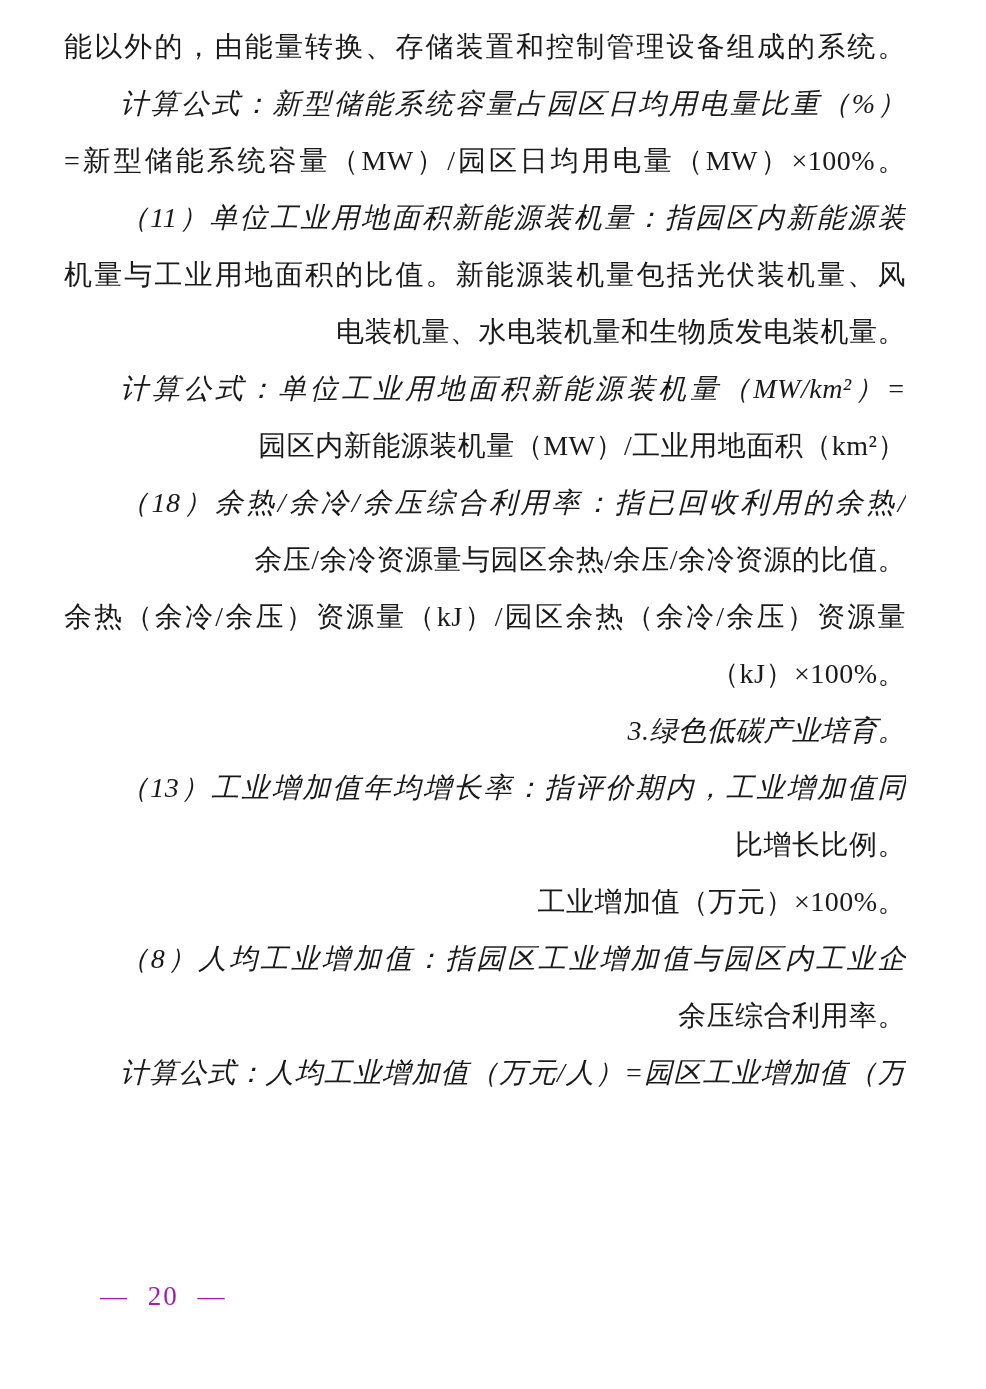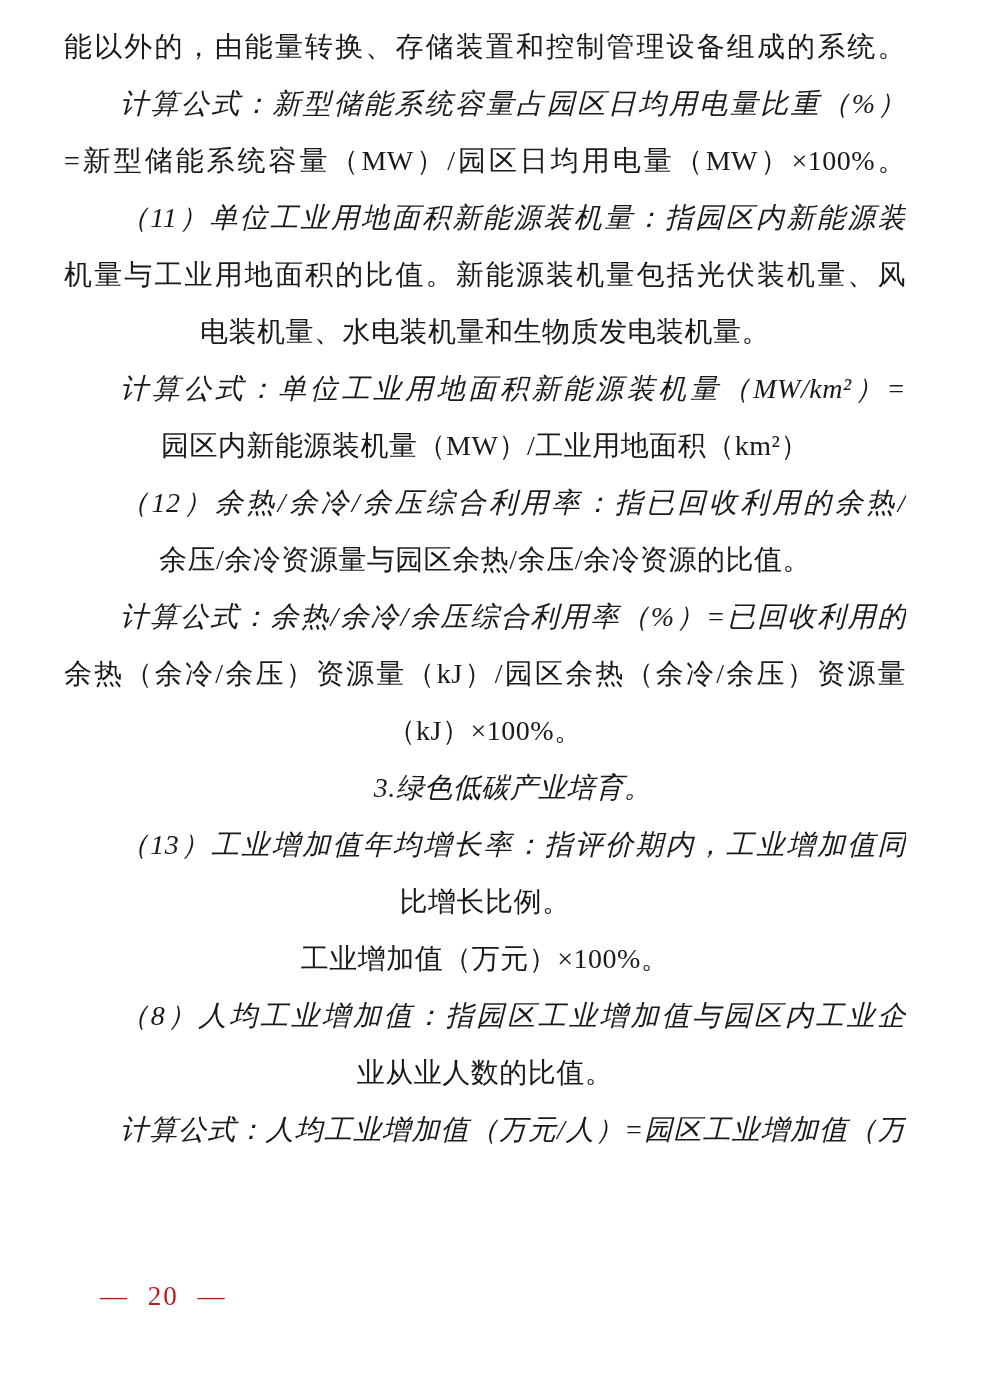"电装机量、水电装机量和生物质发电装机量。" .line { text-align: center -> right }
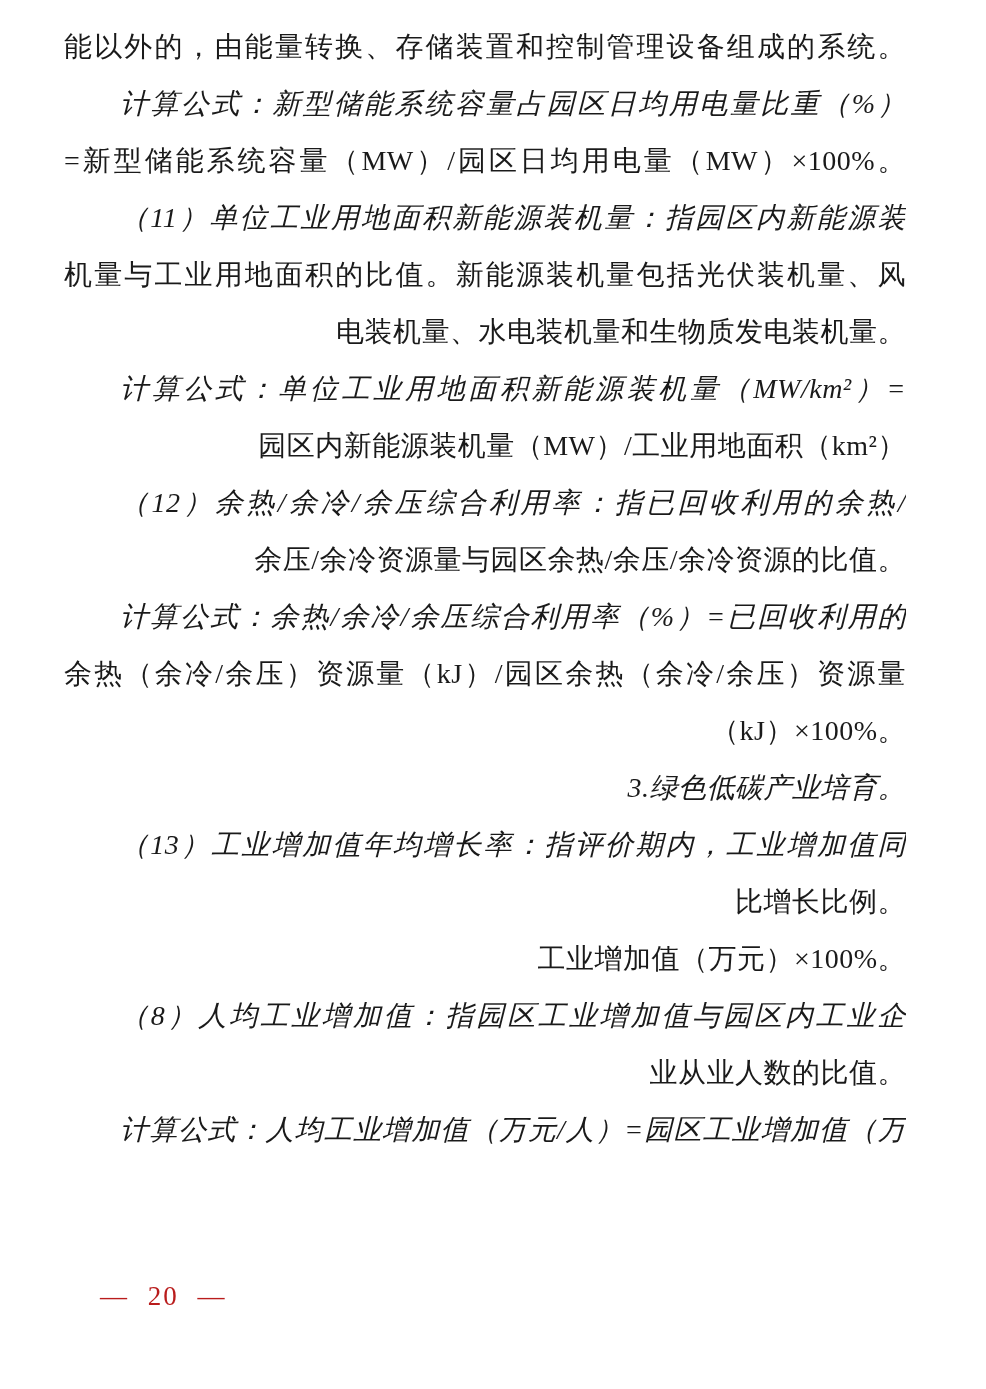"（12）余热/余冷/余压综合利用率：指已回收利用的余热/" div.line { text: 12 -> 18 }
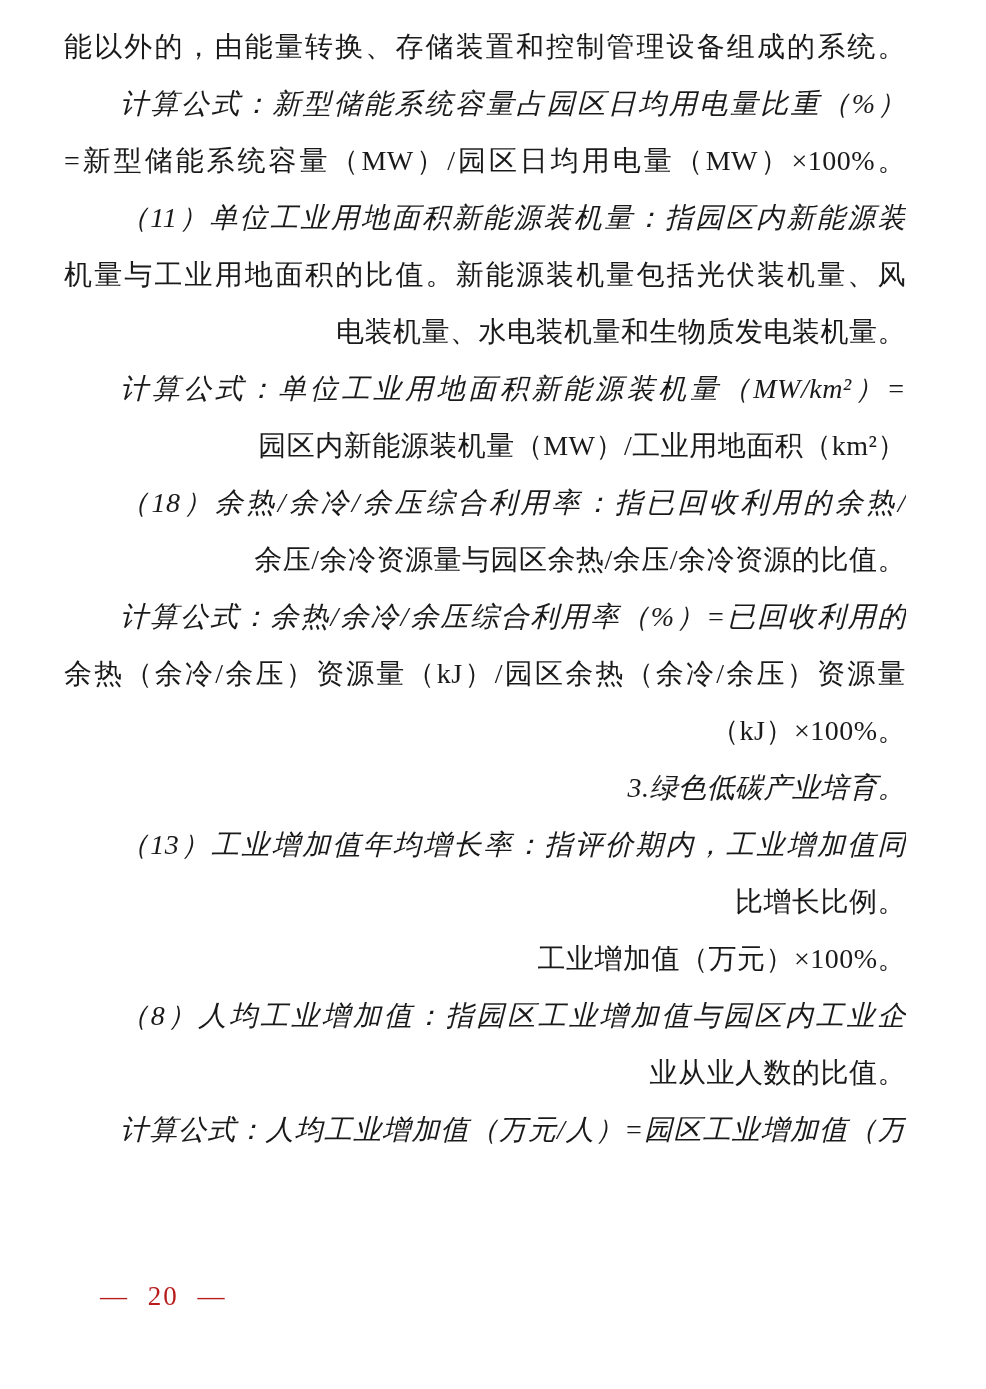"计算公式：余热/余冷/余压综合利用率（%）=已回收利用的" div.line { html: <div>计算公式：余热/余冷/余压综合利用率（%）=已回收利用的</div> -> none }
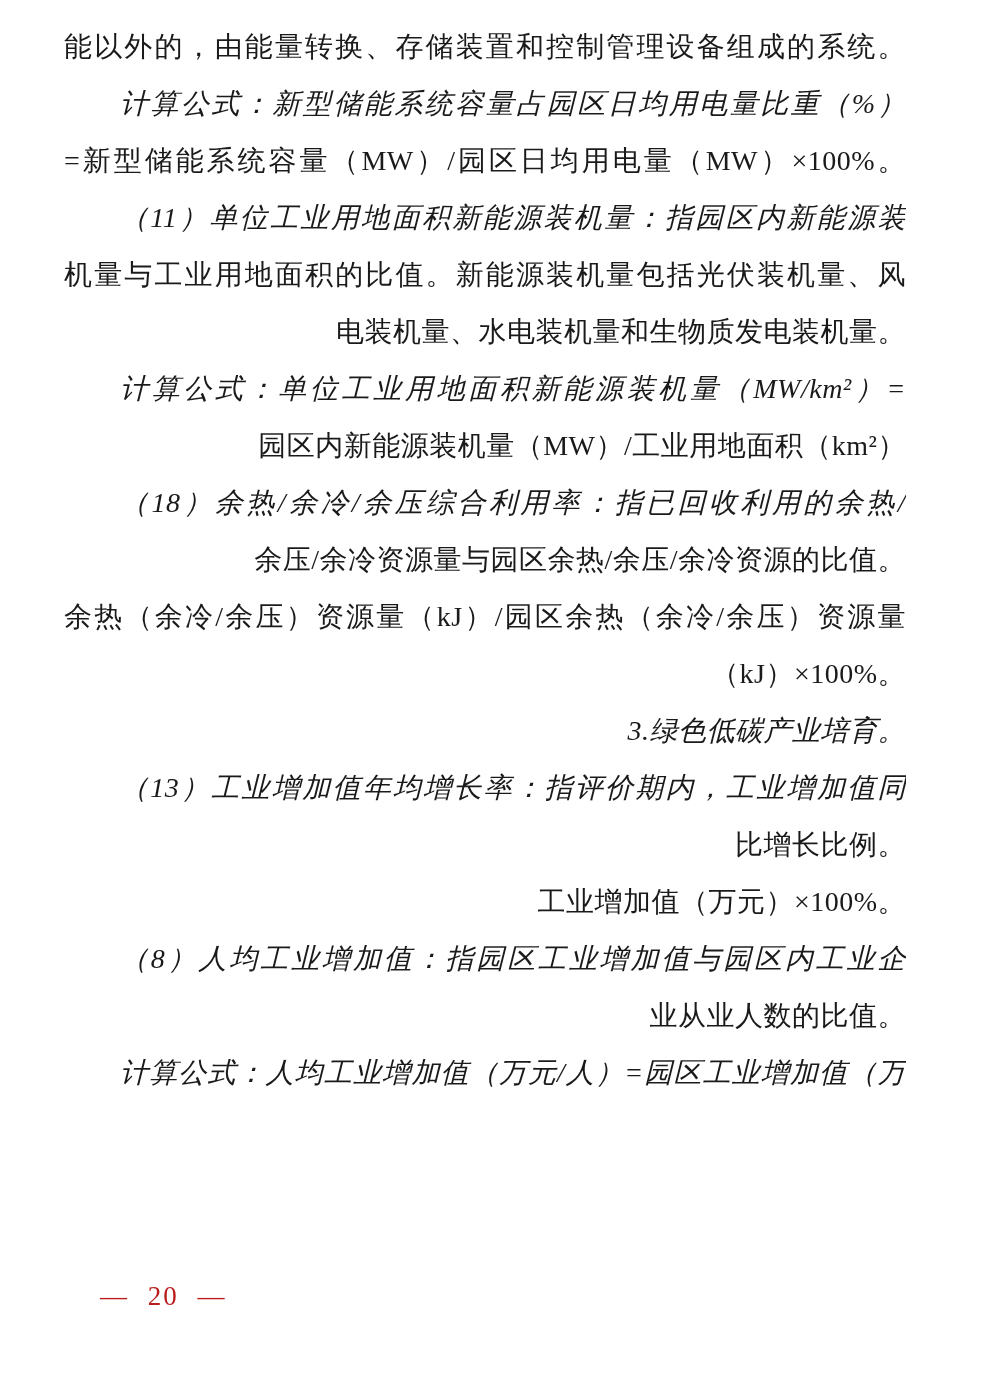"业从业人数的比值。" div.line { text: 业从业人数的比值 -> 余压综合利用率 }
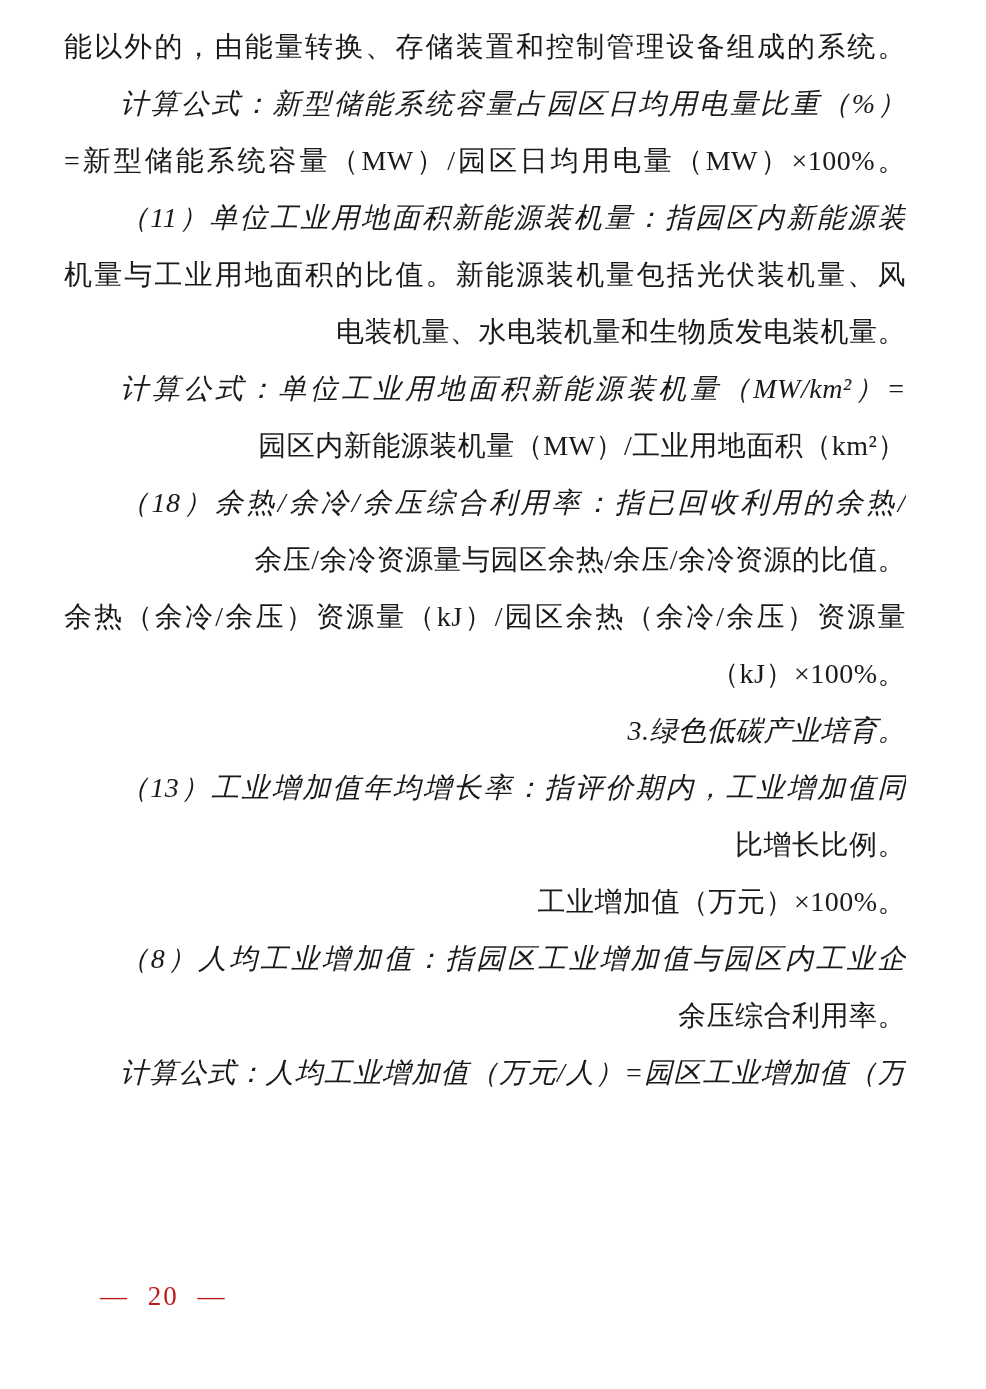"— 20 —" .footer { color: #b91c1c -> #a21caf }
